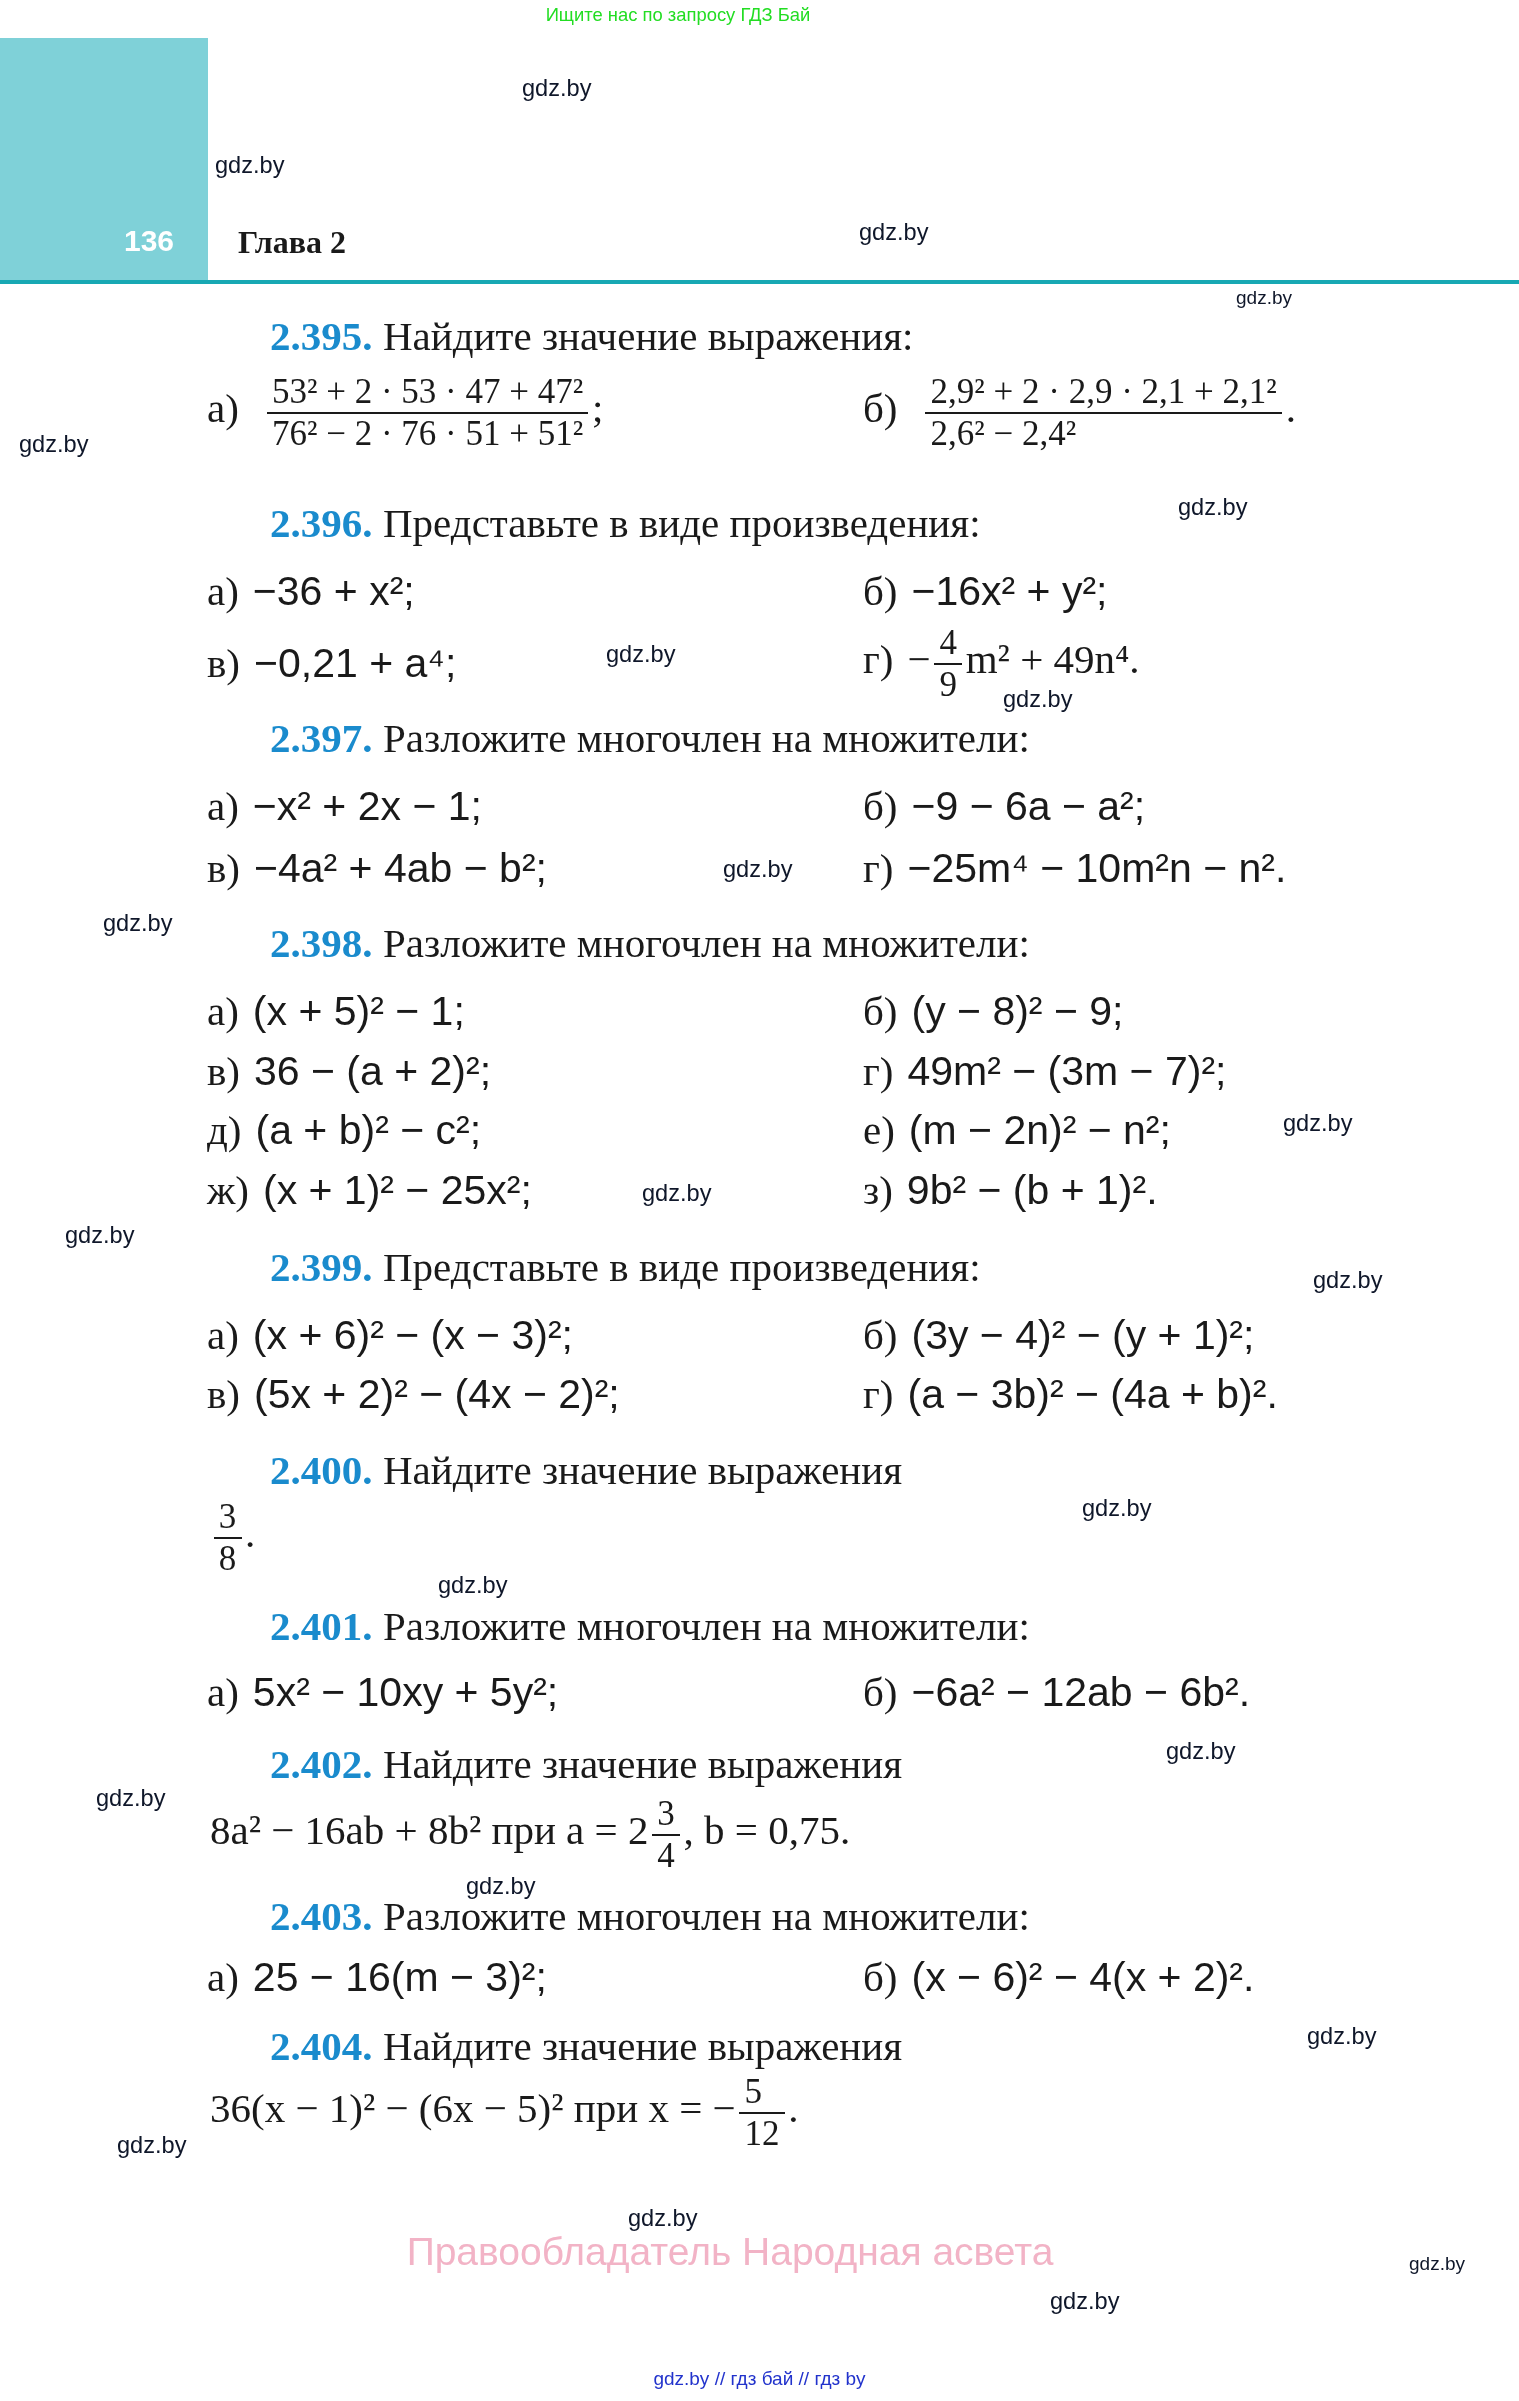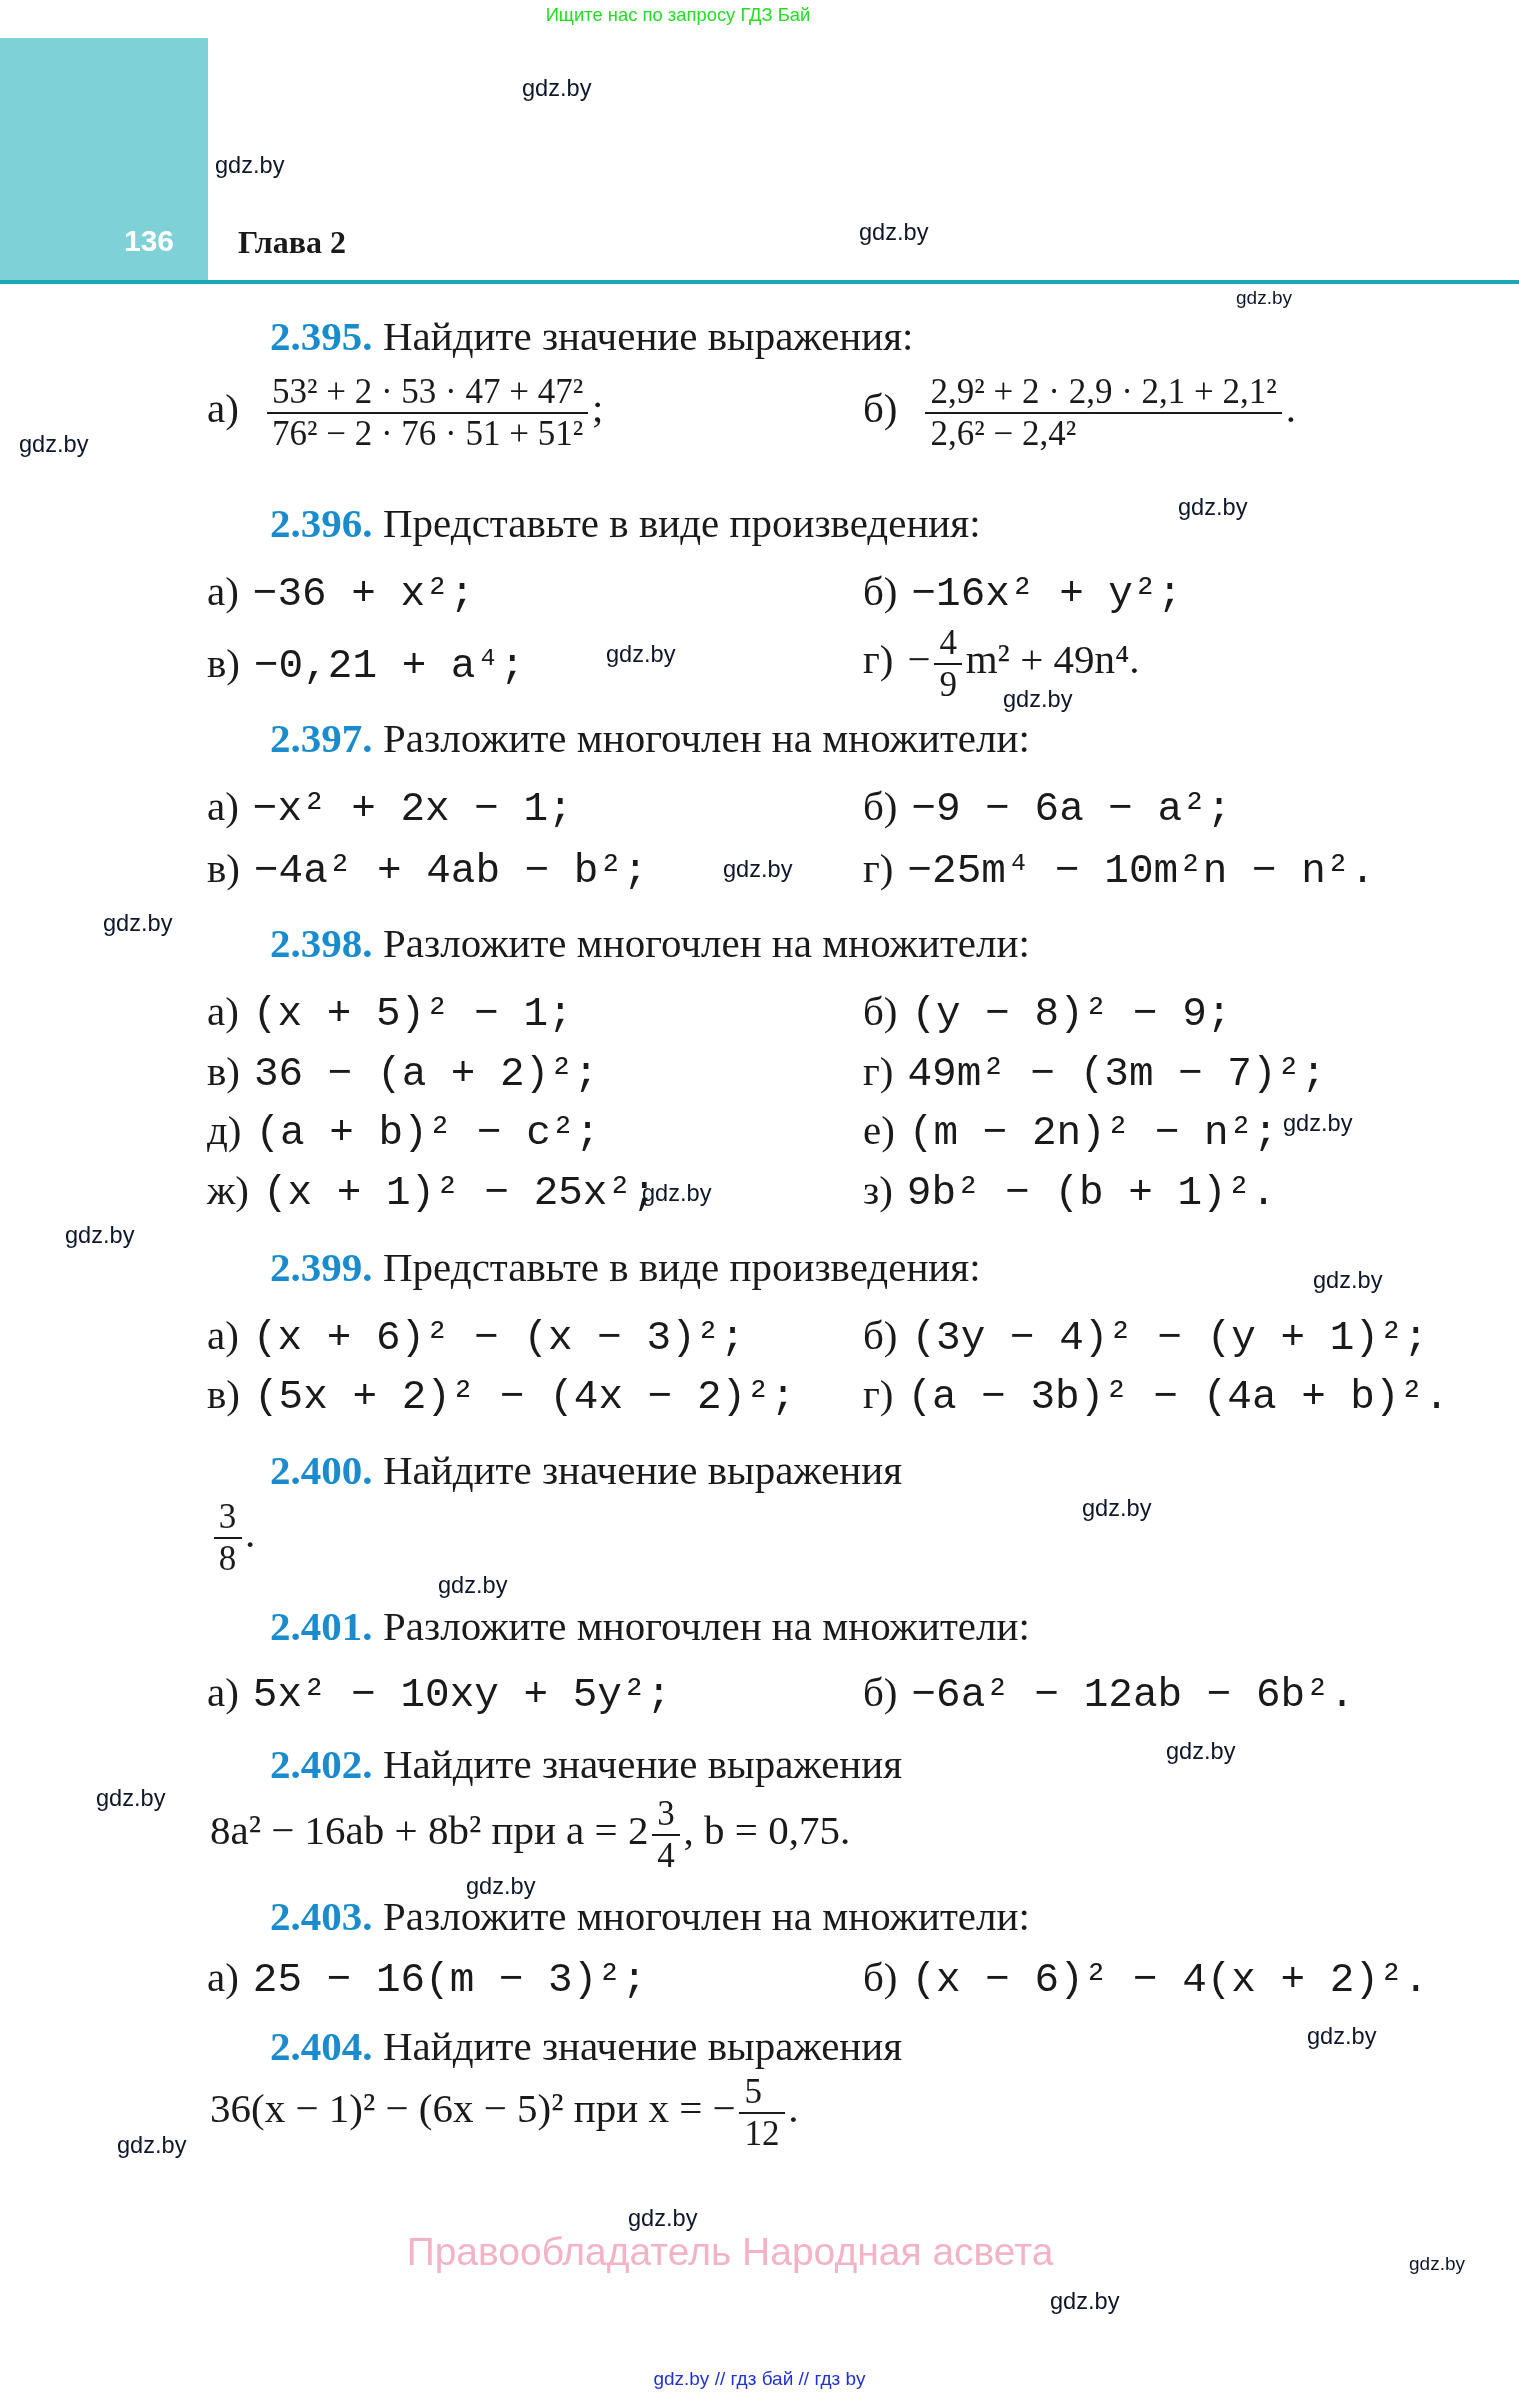"−36 + x²;" .item .expr { font-family: Liberation Mono, monospace -> Liberation Sans, sans-serif }
